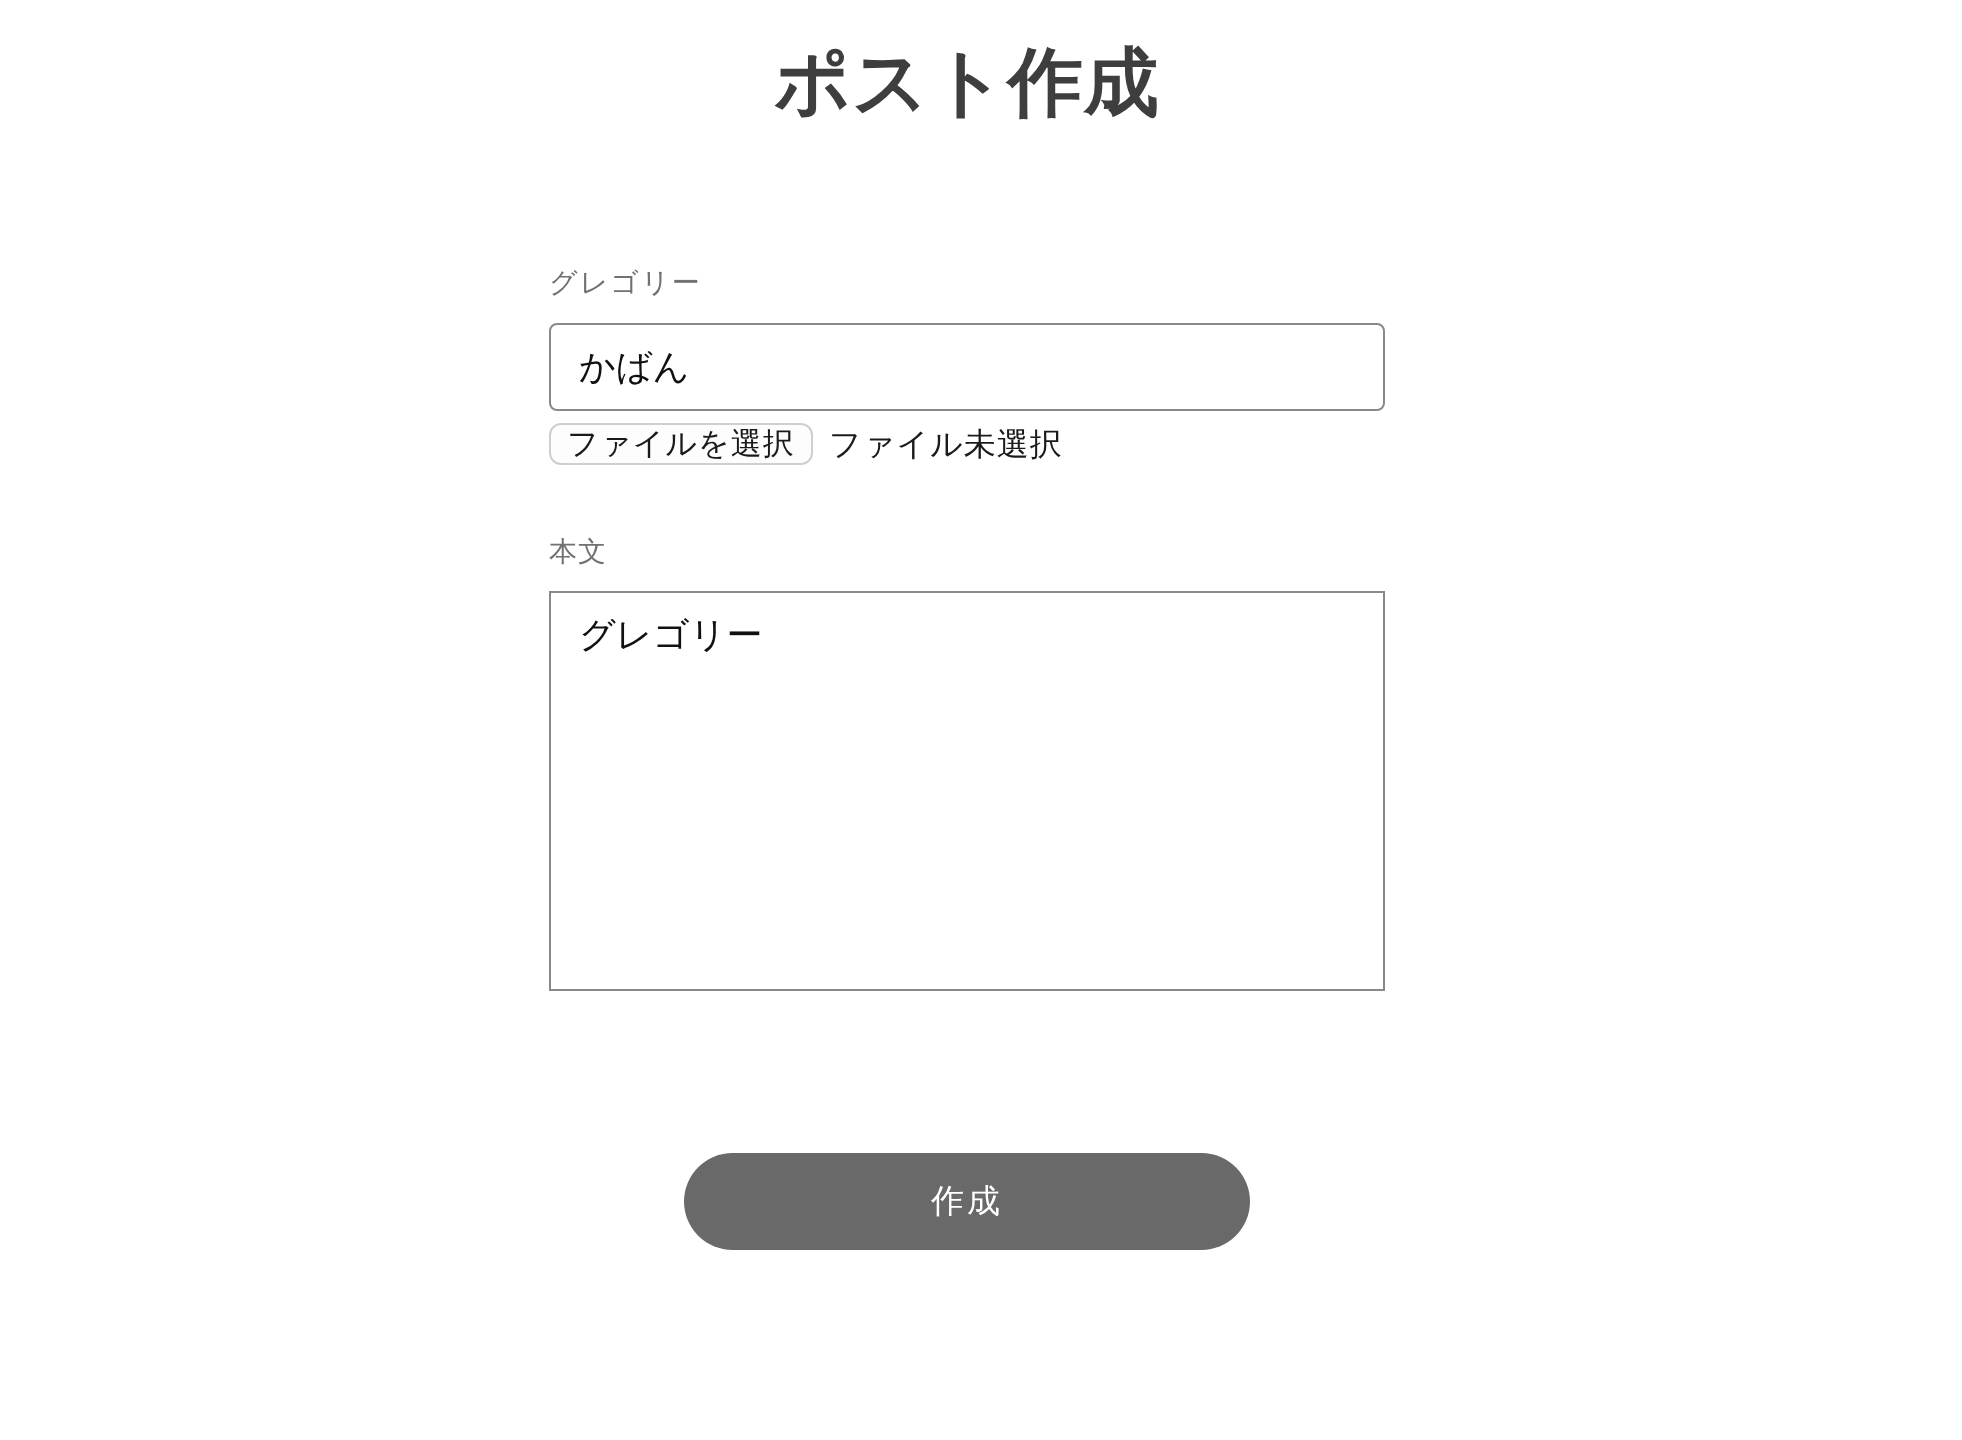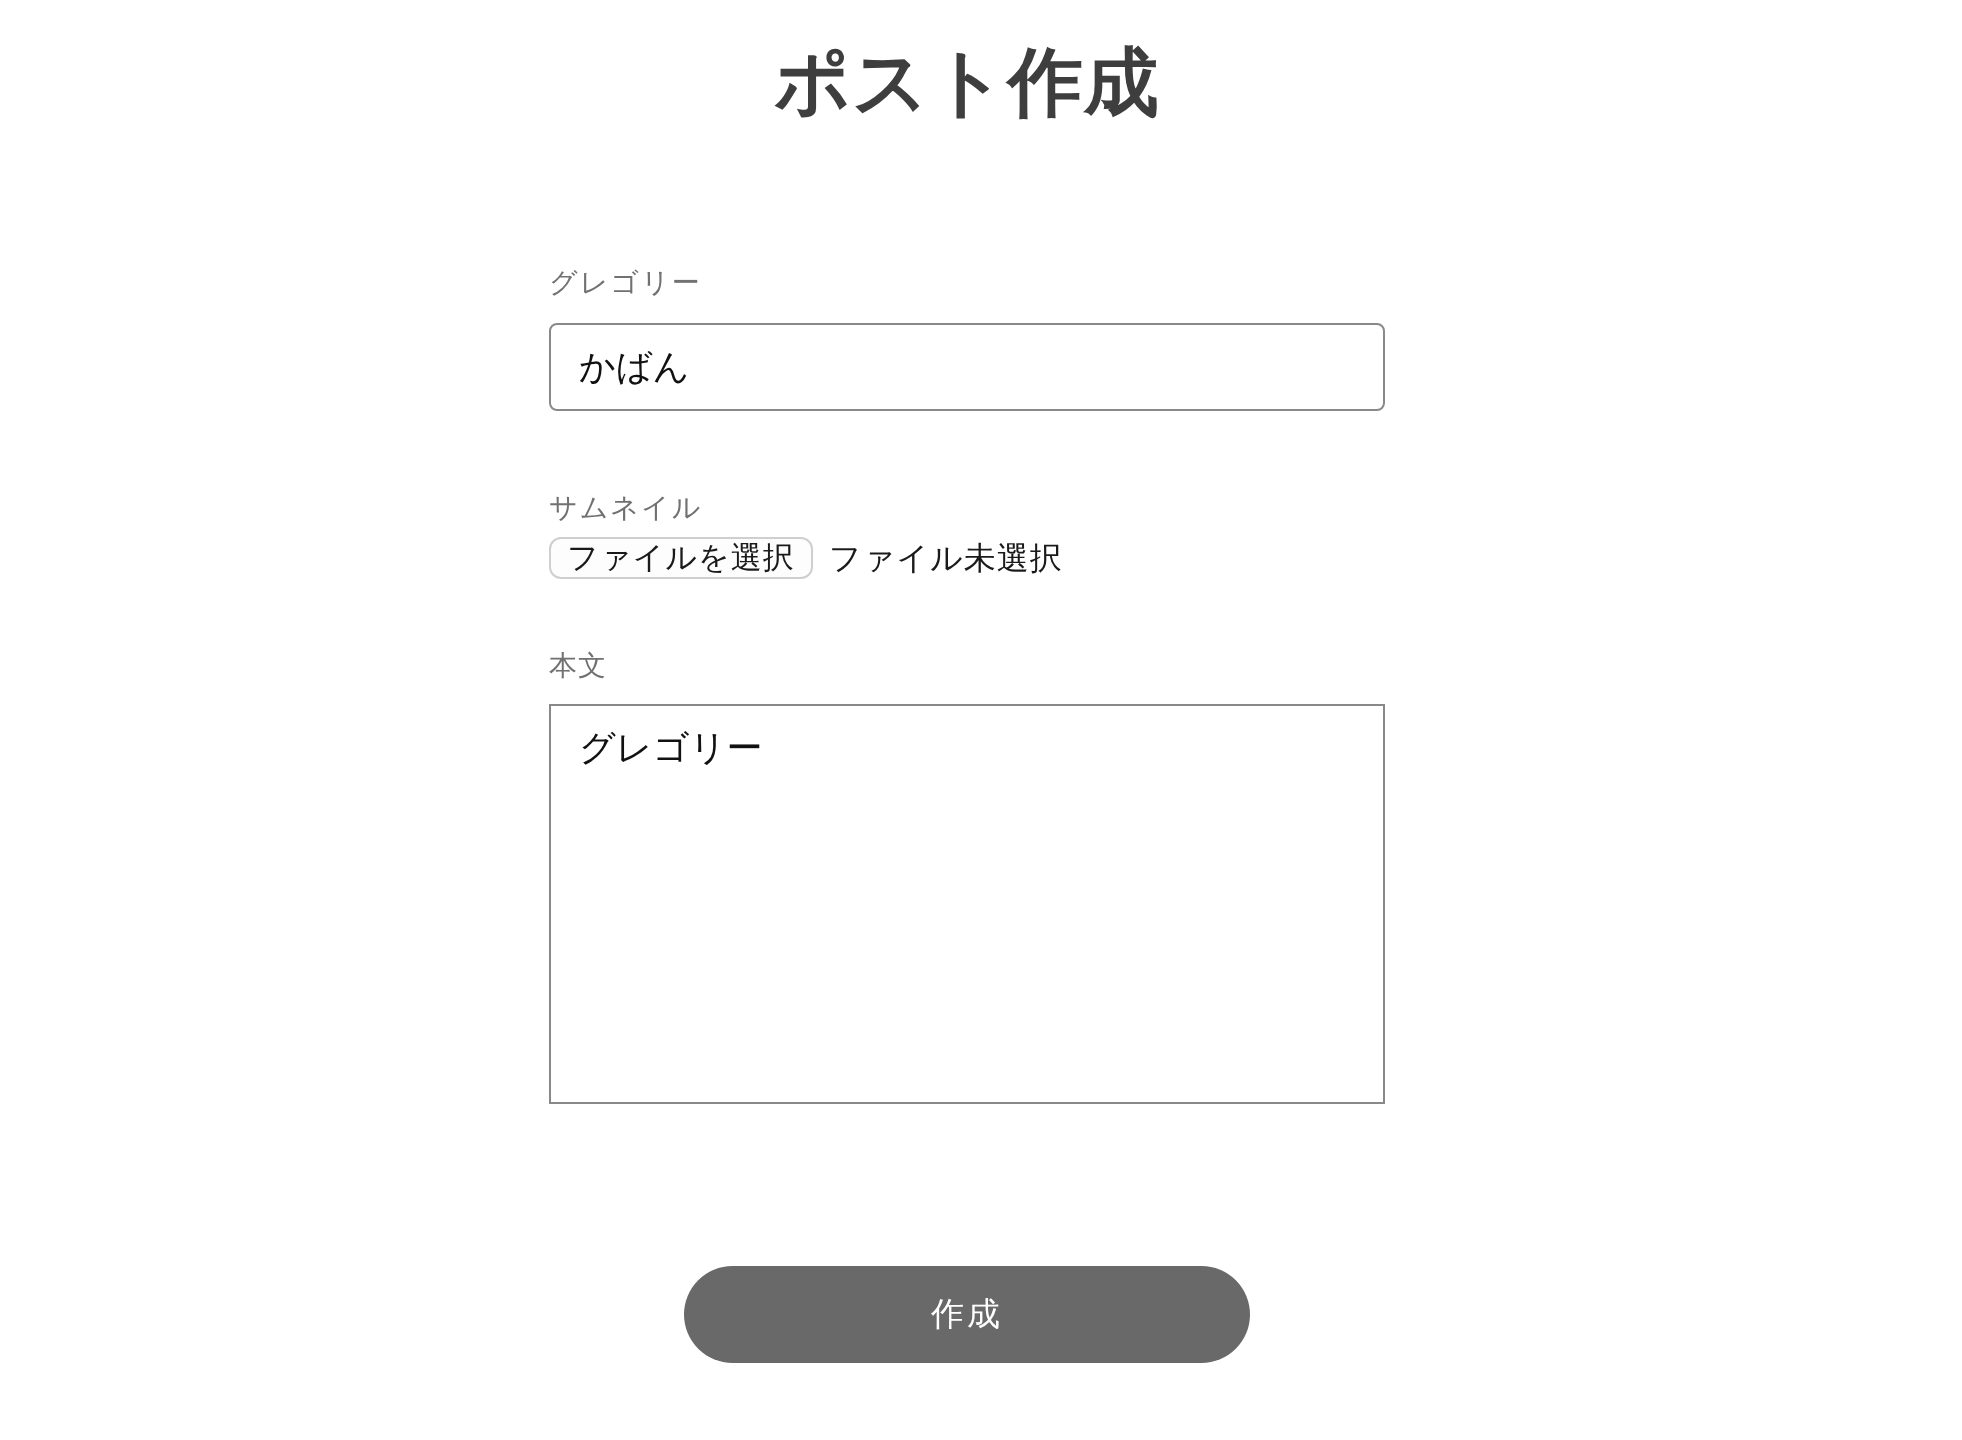"サムネイル" label.field-label { html: <label>サムネイル</label> -> none }
